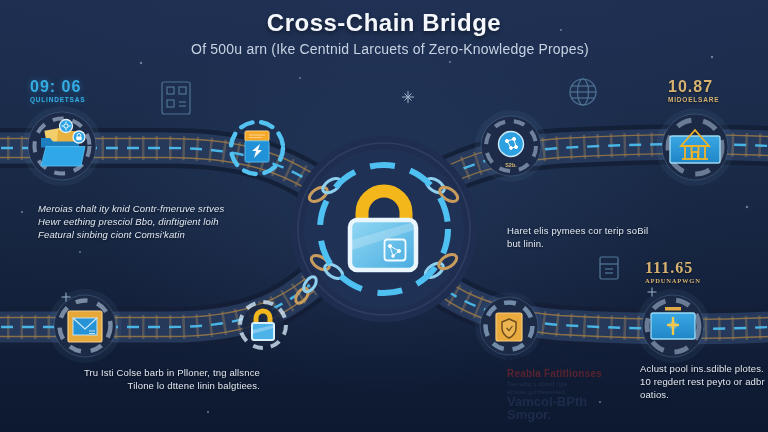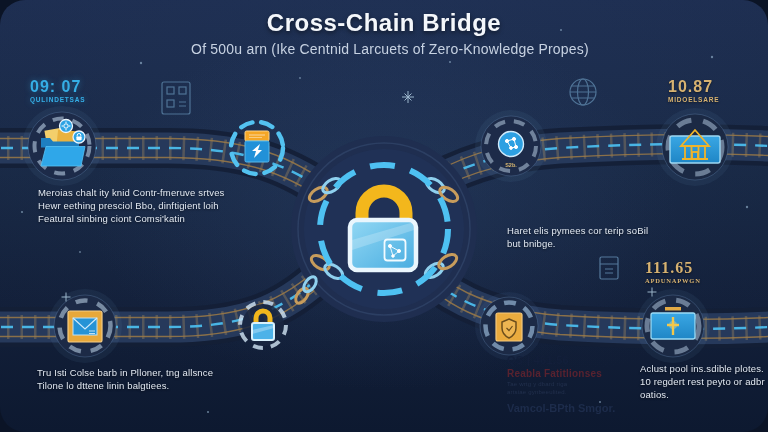"Cross-Chain Bridge" #stage { border-radius: 25px -> none }
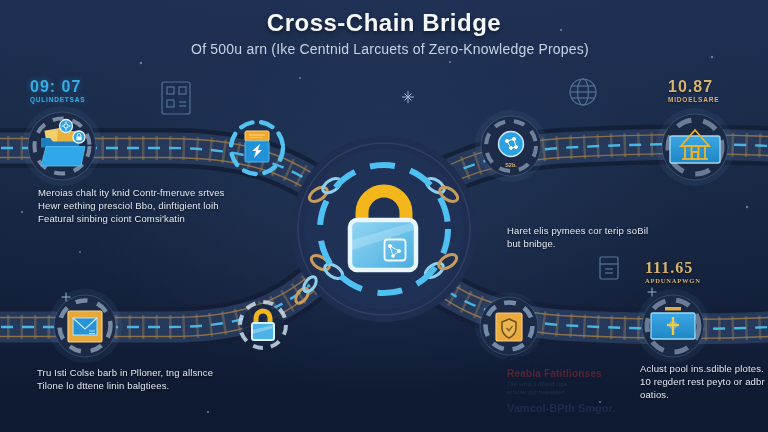"09: 07" div.val { text: 07 -> 06 }
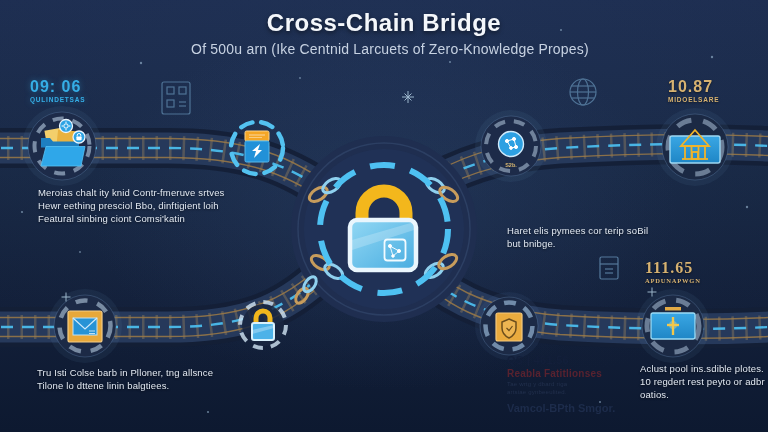"Meroias chalt ity knid Contr-fmeruve" div.abs { font-style: none -> italic; top: 186px -> 202px }
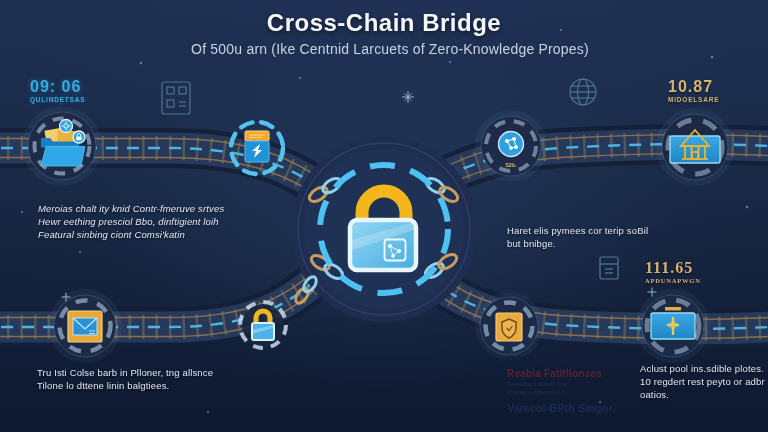"but bnibge." span { text: bnibge -> linin }
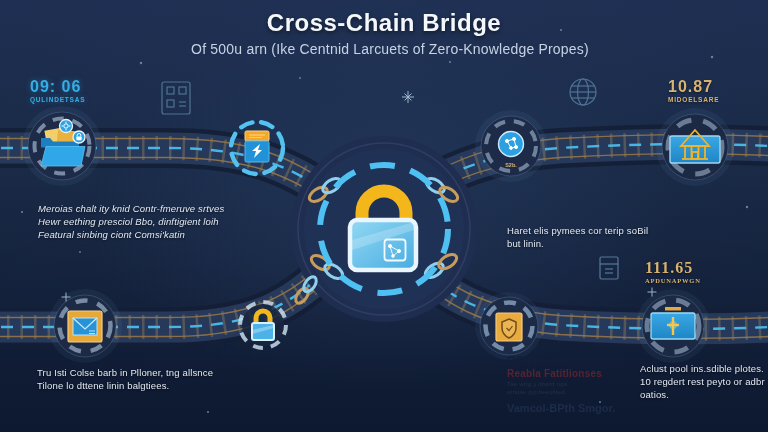"Tru Isti Colse barb in" div.abs { left: 37px -> 45px; text-align: none -> right }
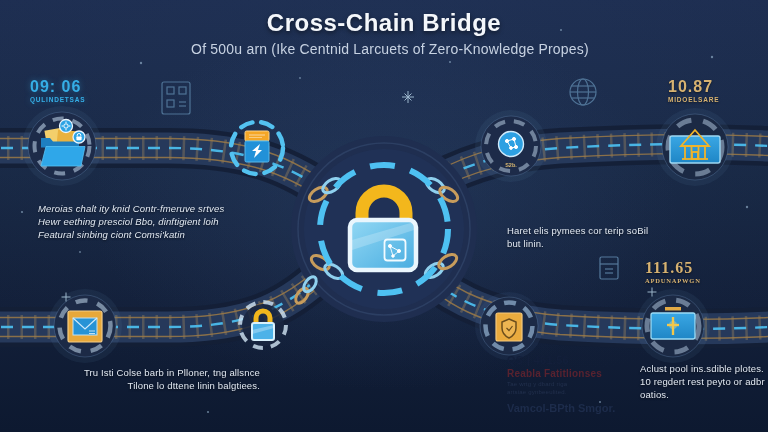"Vamcol-BPth Smgor." .bc-foot { font-size: 11px -> 13px; margin-top: 8px -> 0 }
